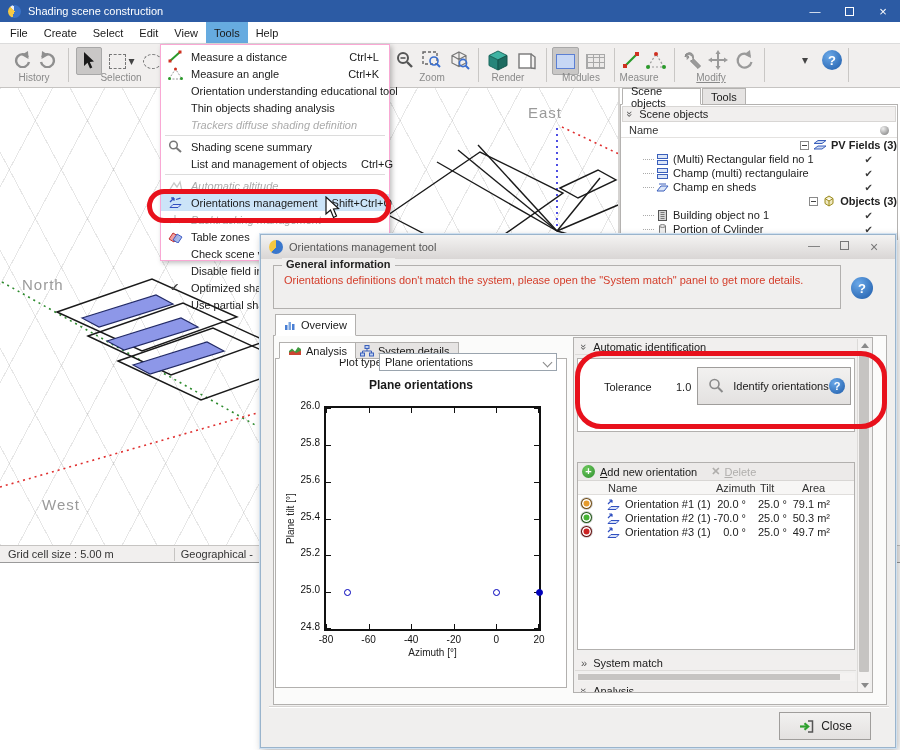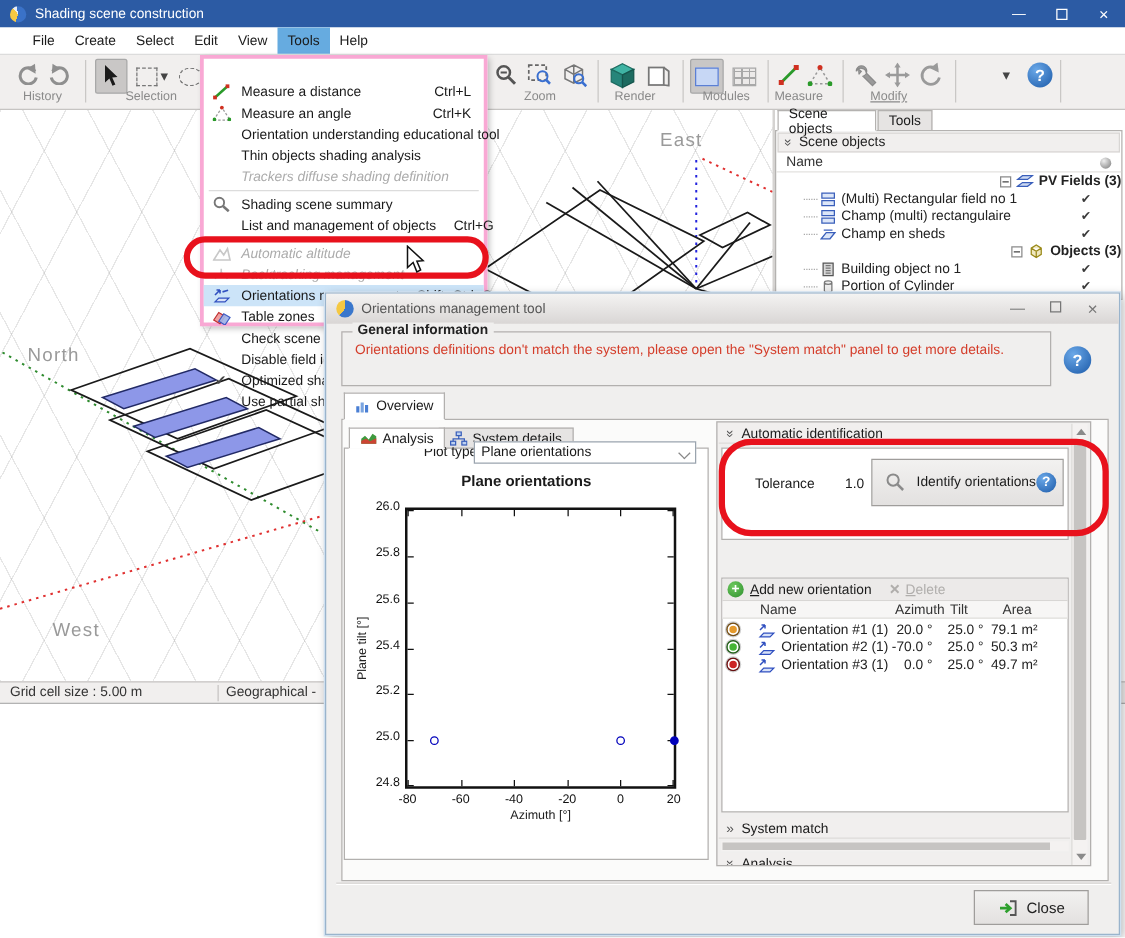"File" .menubar { padding-left: 18px -> 2px }
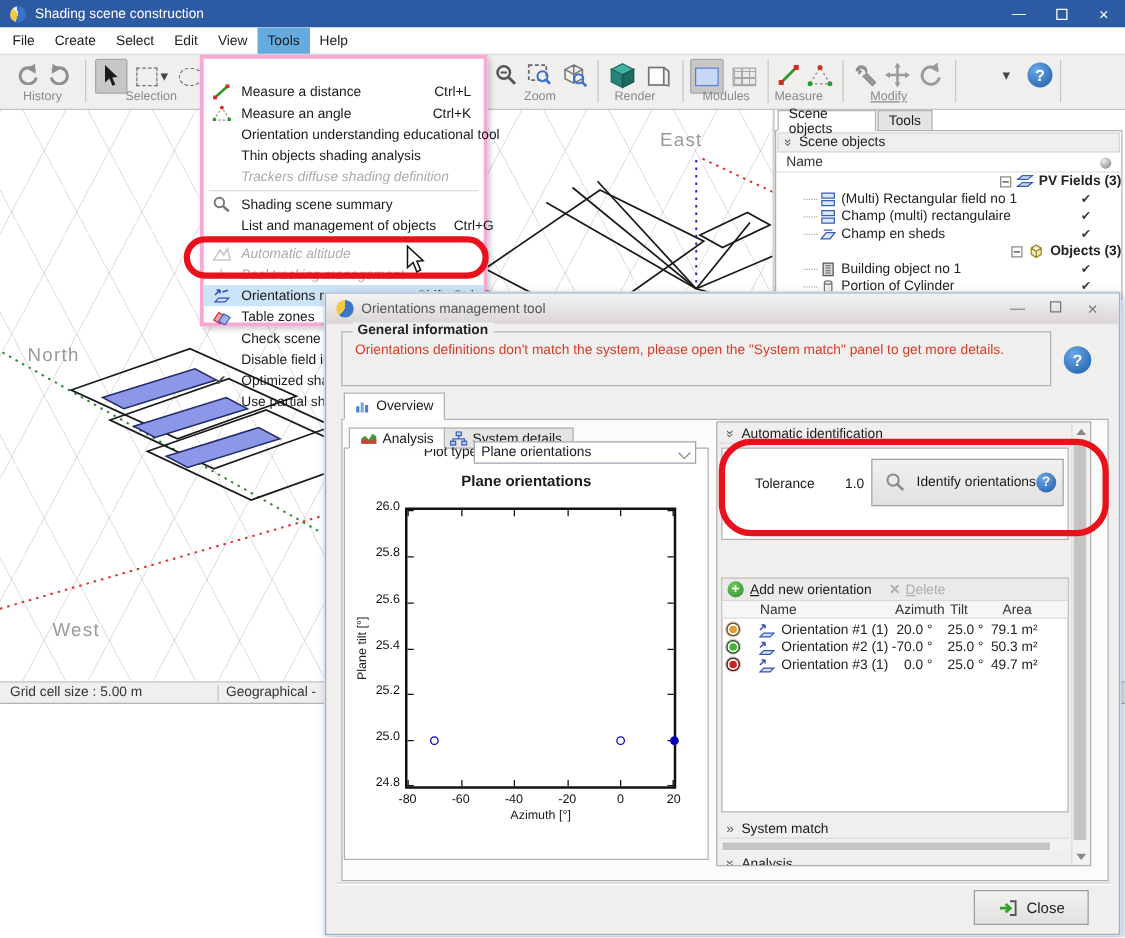"Measure a distance" .tools-menu { border: 3px solid #f9a8d4 -> 1px solid #f9a8d4; padding: 18px 0 -> 3px 0 }
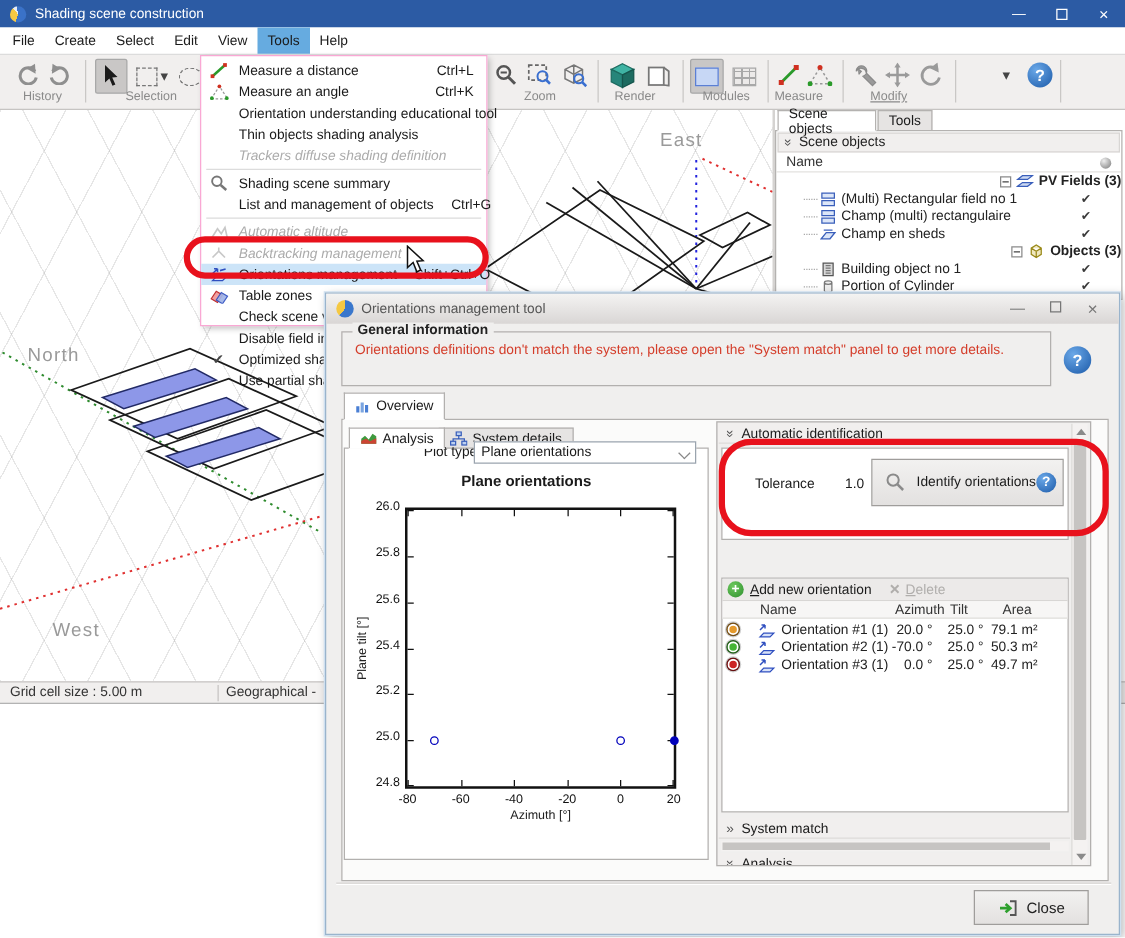"Backtracking management" div.menu-item { order: before "Orientations management" -> after "Orientations management" }
